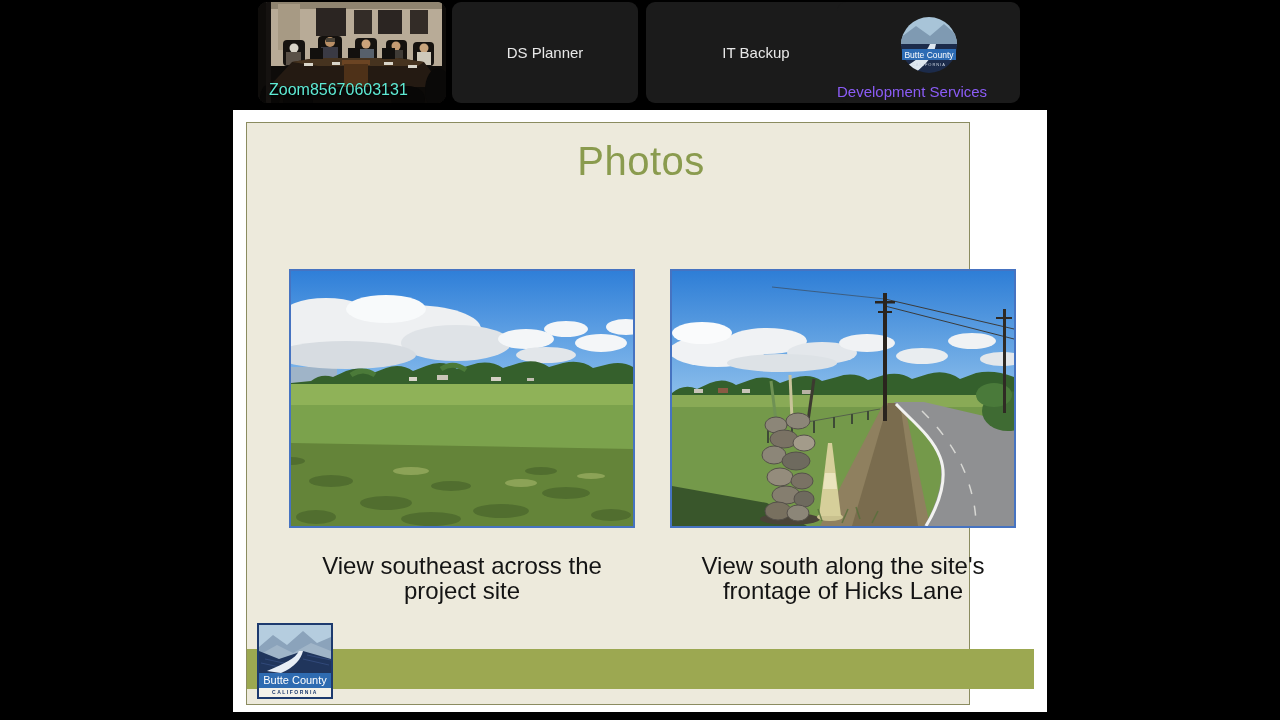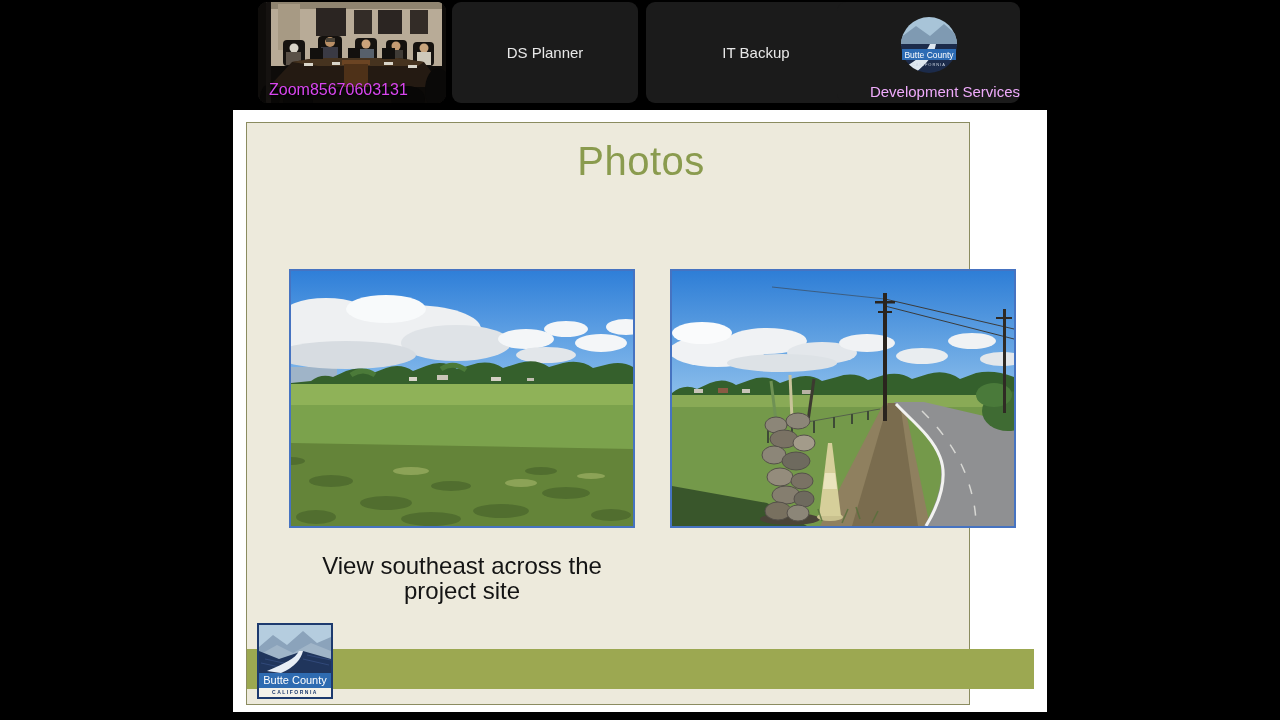"Zoom85670603131" .tile-label-bottom { color: #d946ef -> #5eead4 }
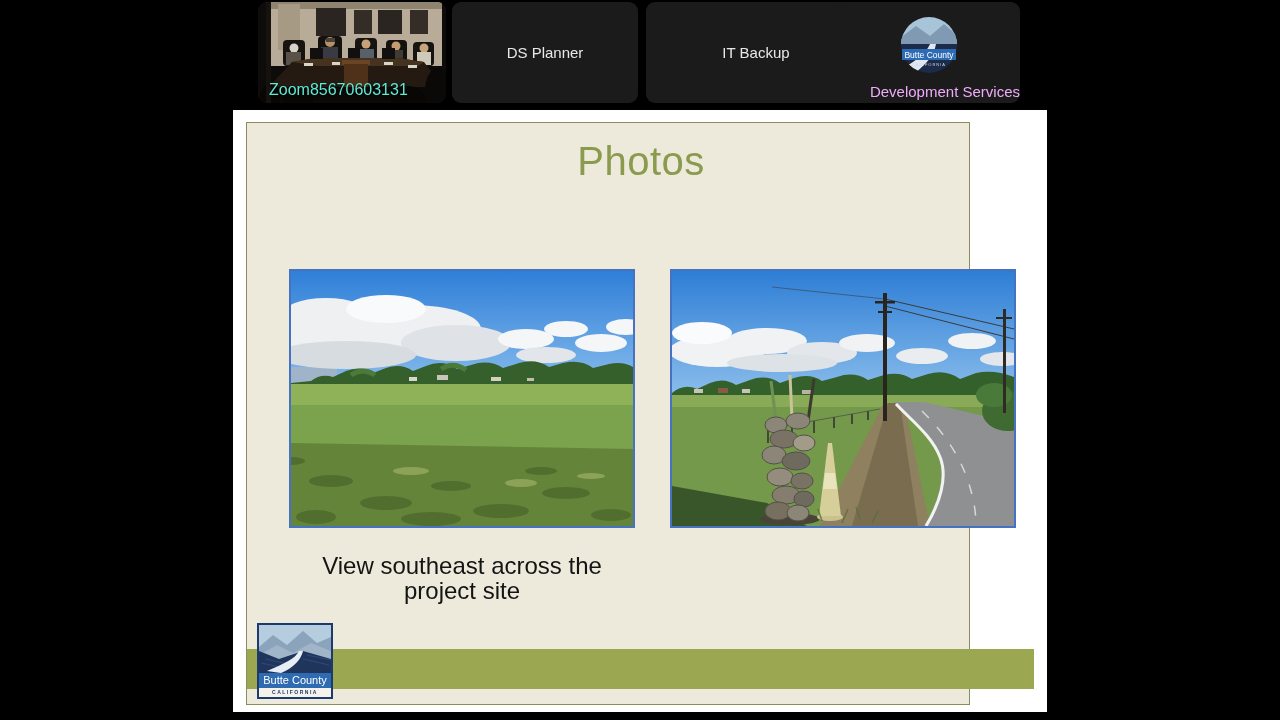"Development Services" .tile-label-bottom-center { color: #f0abfc -> #8b5cf6; text-align: right -> left }
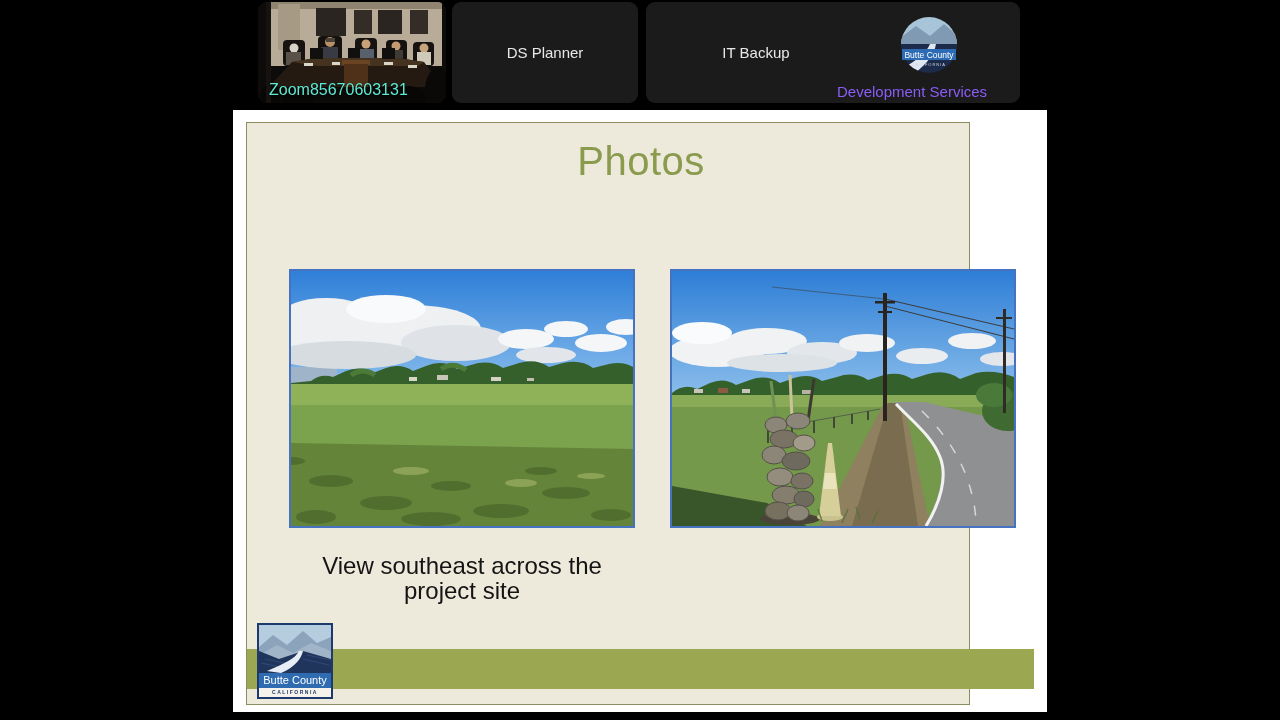"View south along the site's" div.caption { html: none -> <div>View south along the site's frontage of Hicks Lane</div> }
